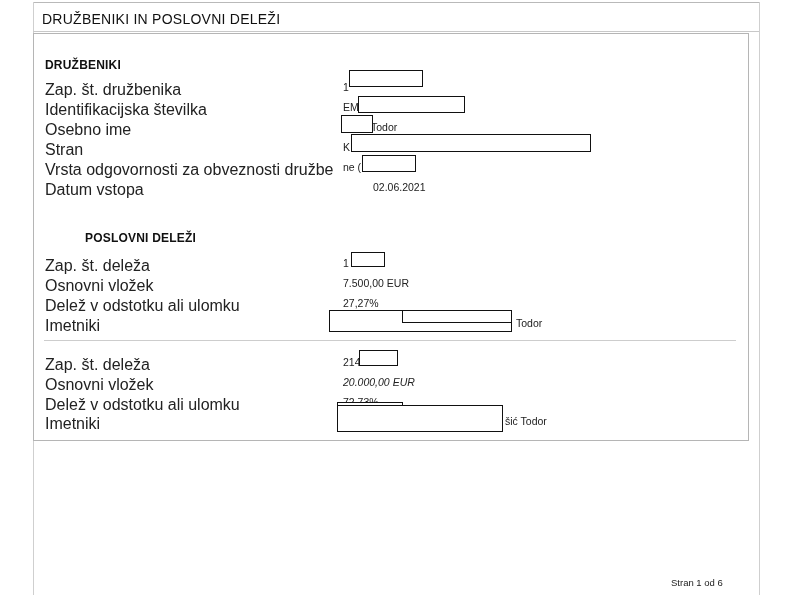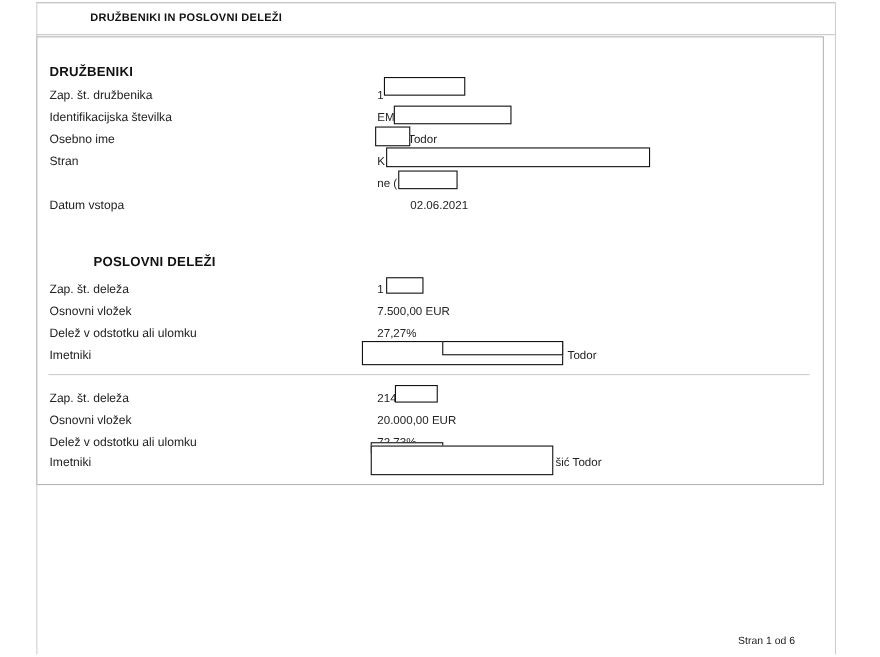"DRUŽBENIKI IN POSLOVNI DELEŽI" .doc-title { font-size: 10px -> 14px; font-weight: bold -> normal; margin-left: 40px -> none }
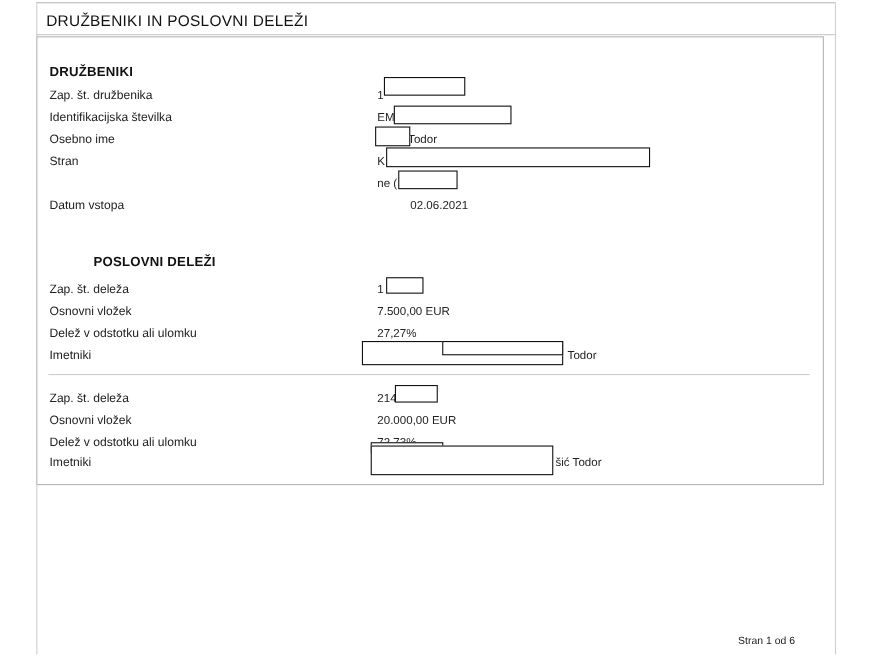"Zap. št. družbenika" .field-label { font-size: 11px -> 16px }
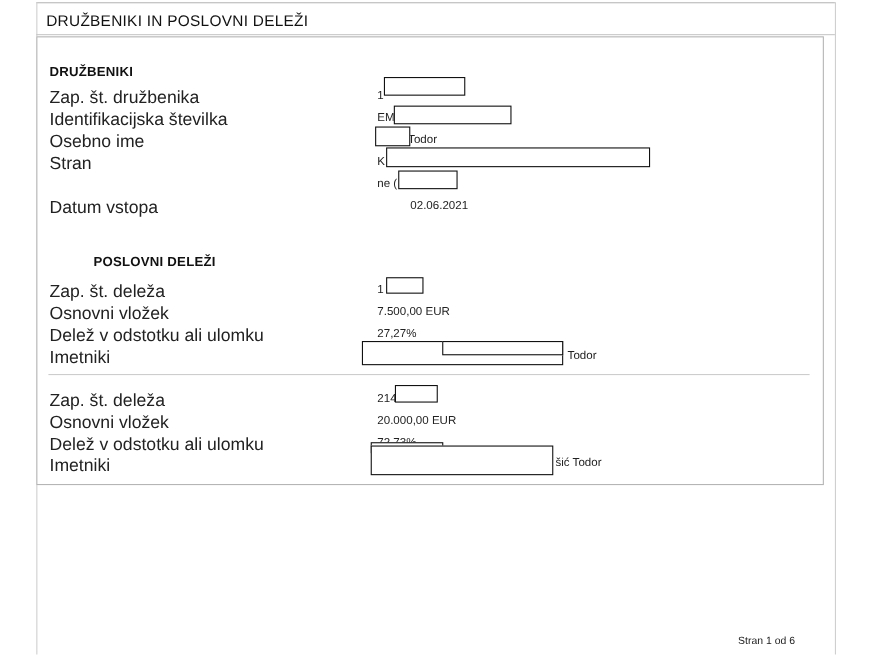"Vrsta odgovornosti za obveznosti družbe" div.field-label { html: none -> <div>Vrsta odgovornosti za obveznosti družbe</div> }
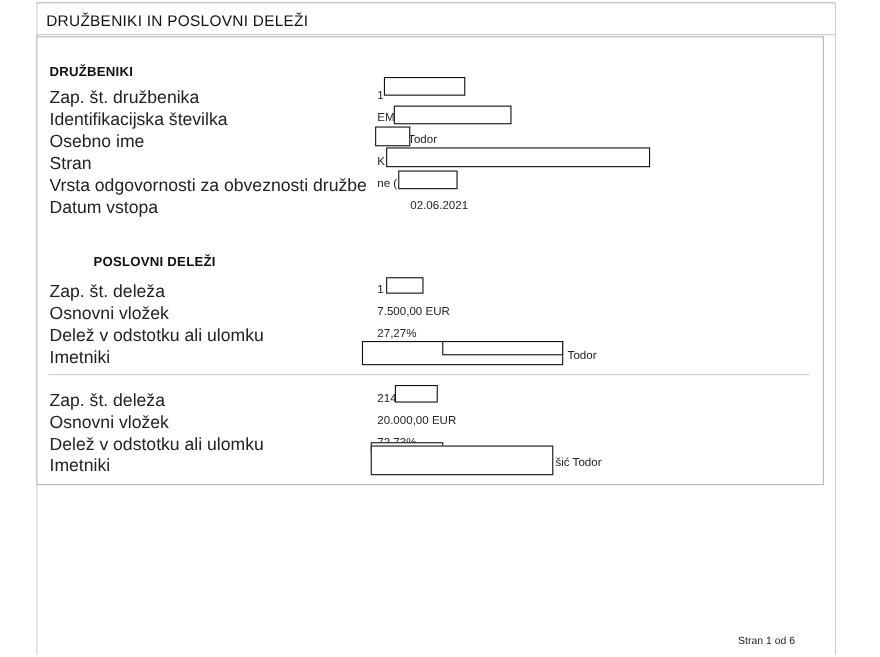"20.000,00 EUR" div.field-value { font-style: none -> italic }
